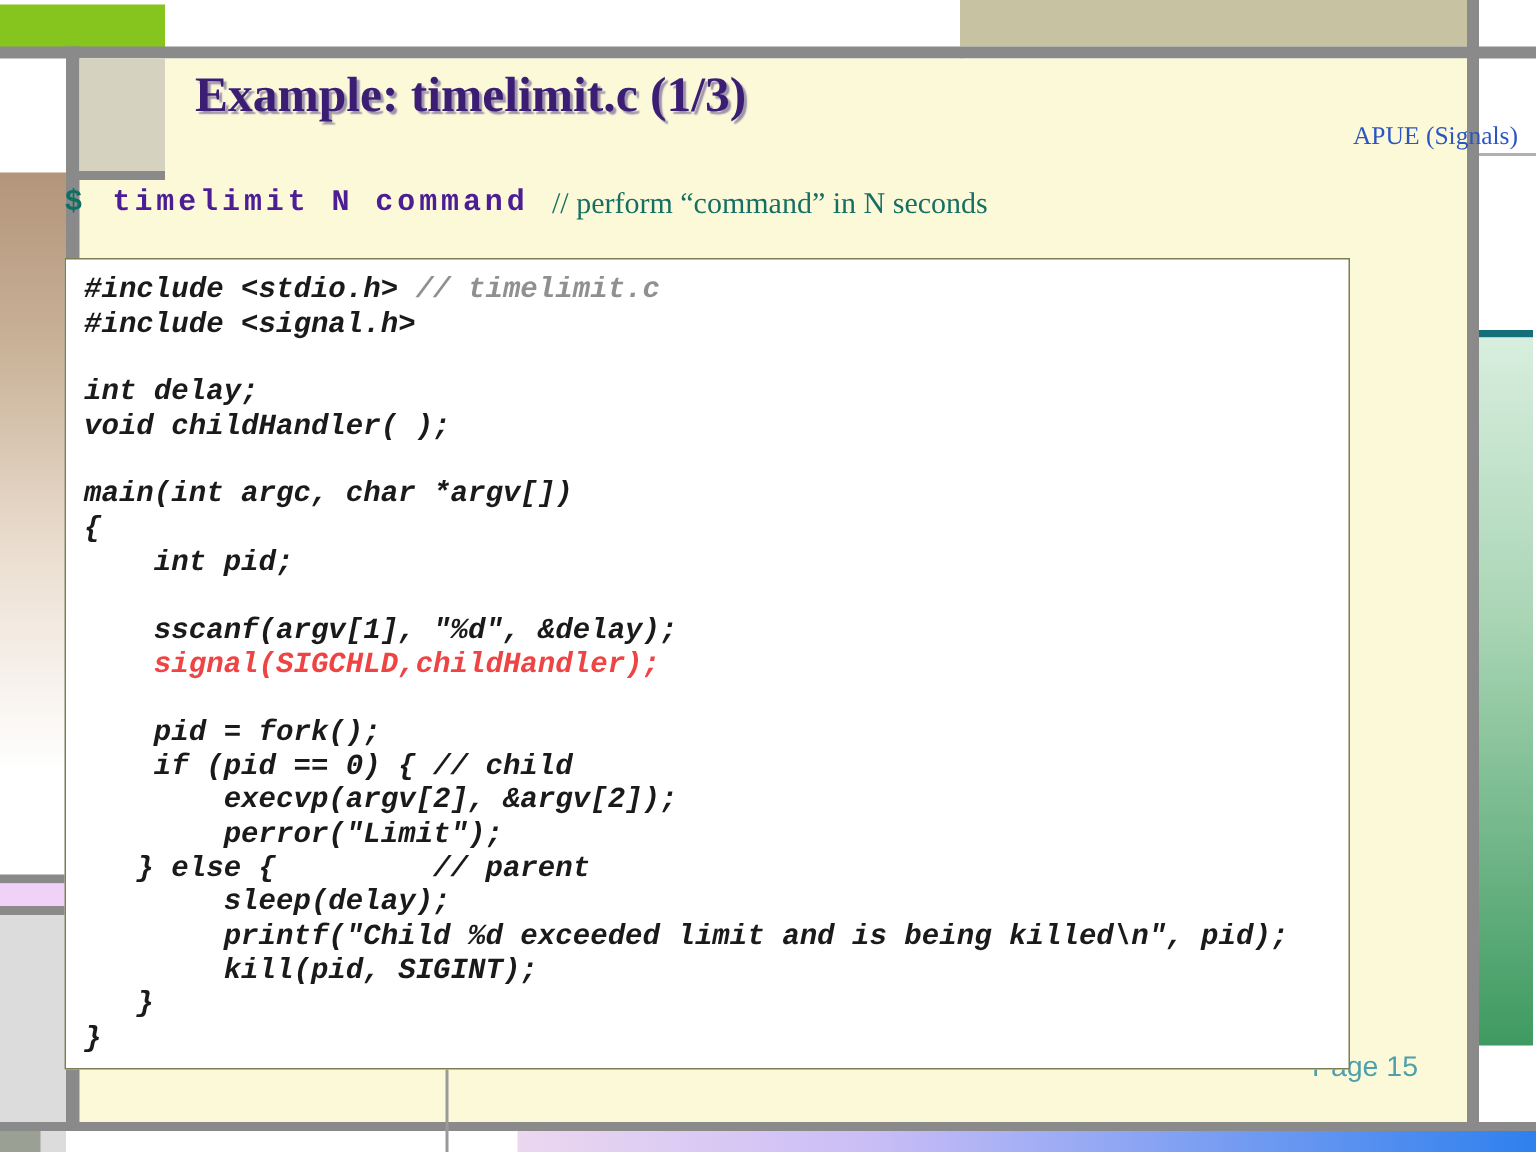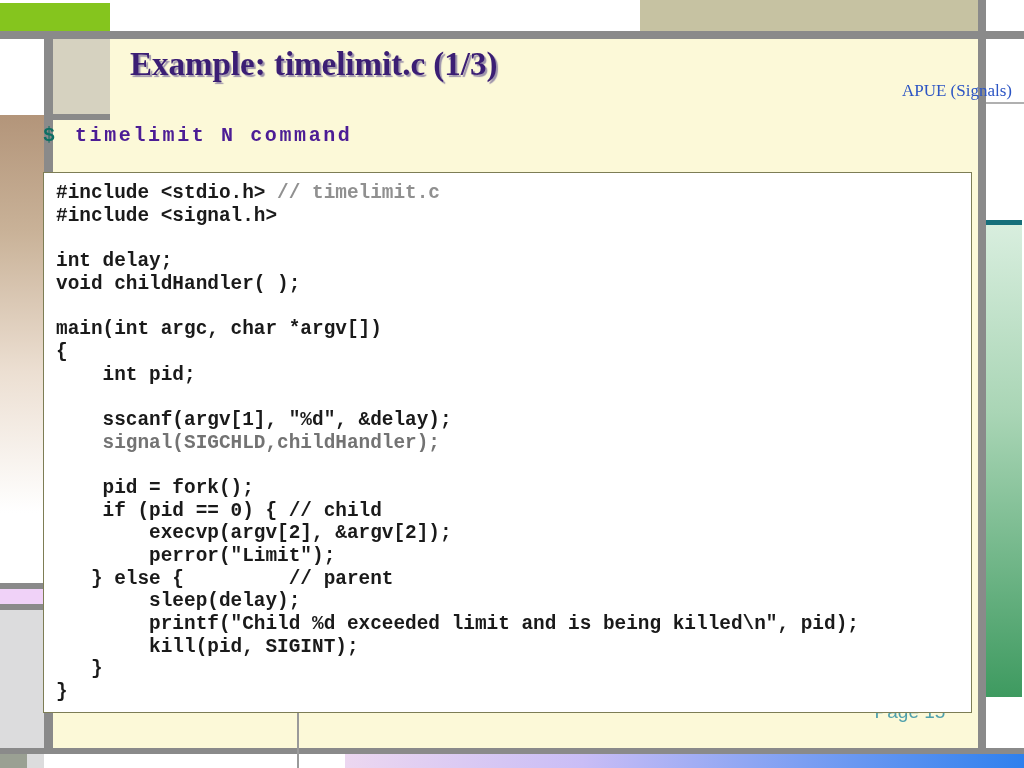"// perform “command” in N" span.abs { html: none -> <span>// perform “command” in N seconds</span> }
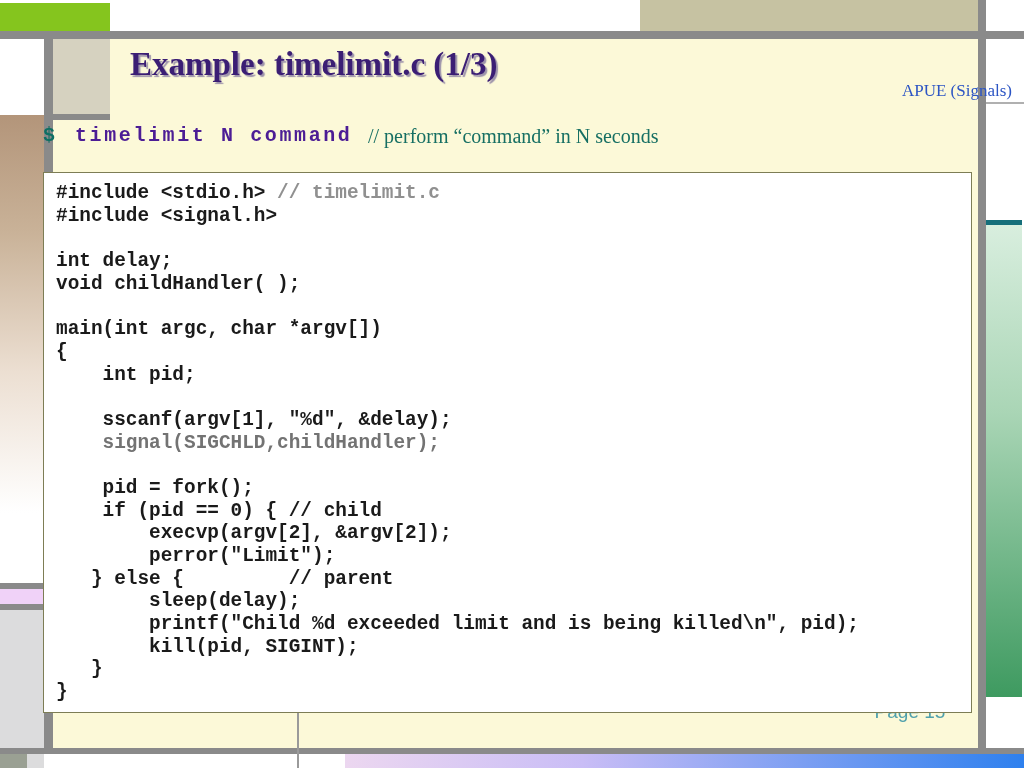"#include <stdio.h> // timelimit.c" #code-block { font-style: none -> italic; width: 929px -> 857px }
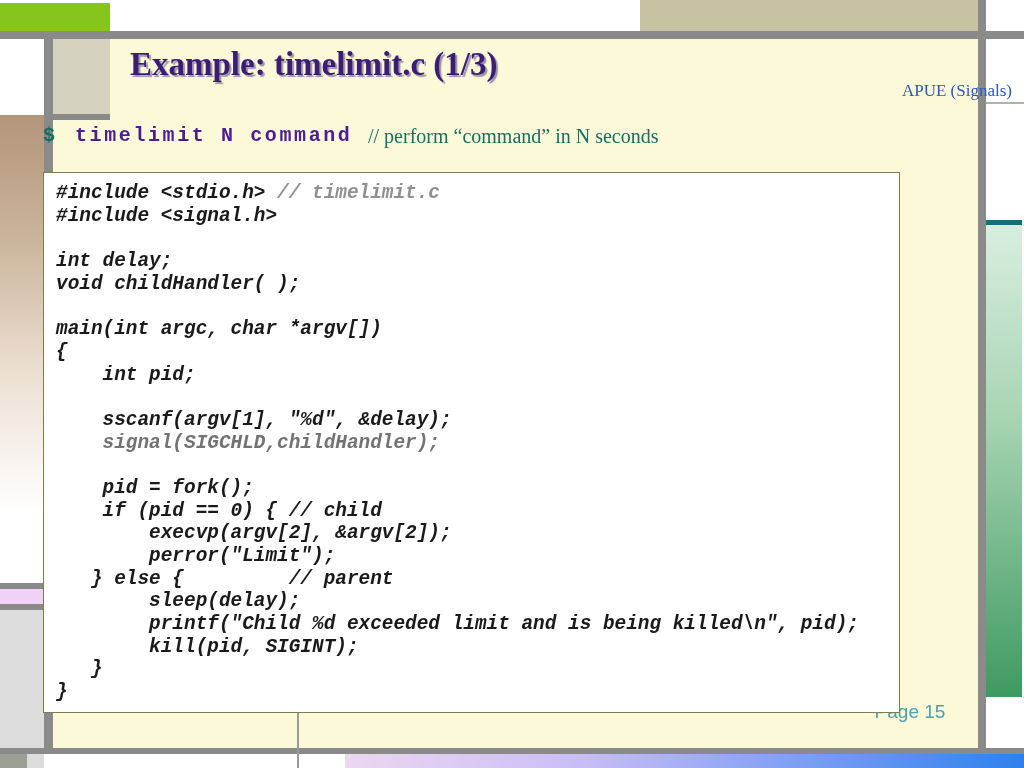"signal(SIGCHLD,childHandler);" .cseg-b { color: #737373 -> #ef4444 }
